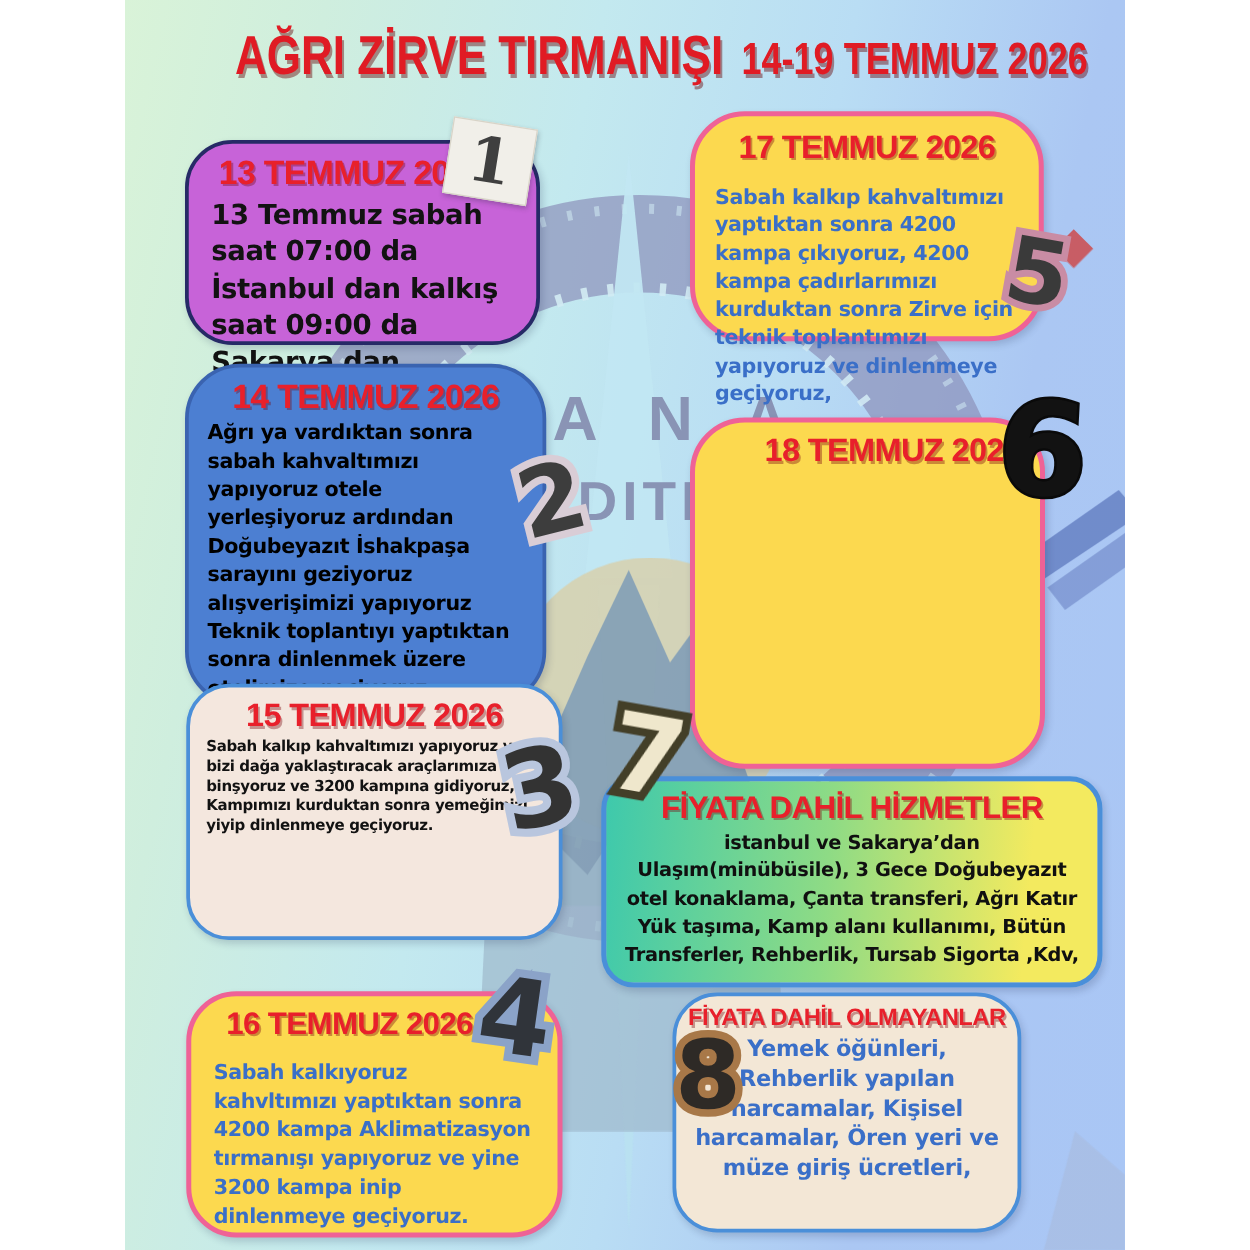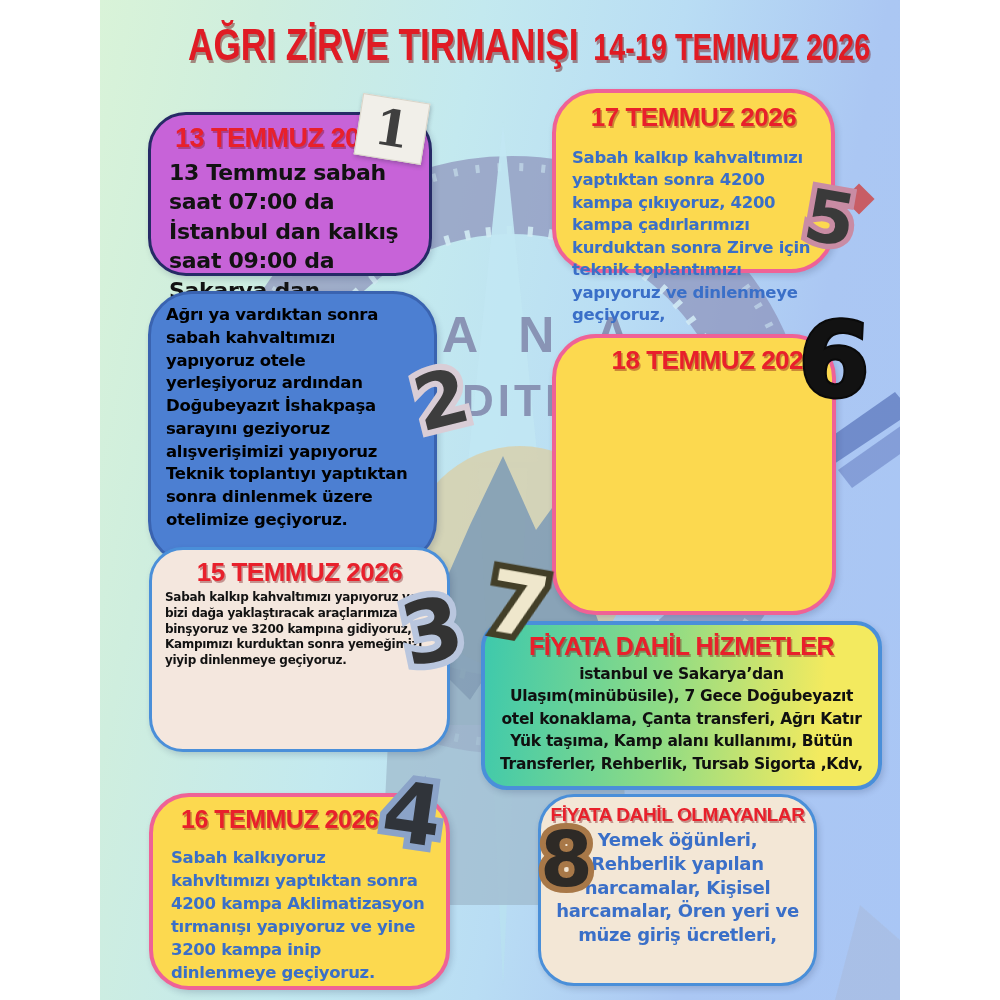"14 TEMMUZ 2026" div.card-heading { html: none -> <div>14 TEMMUZ 2026</div> }
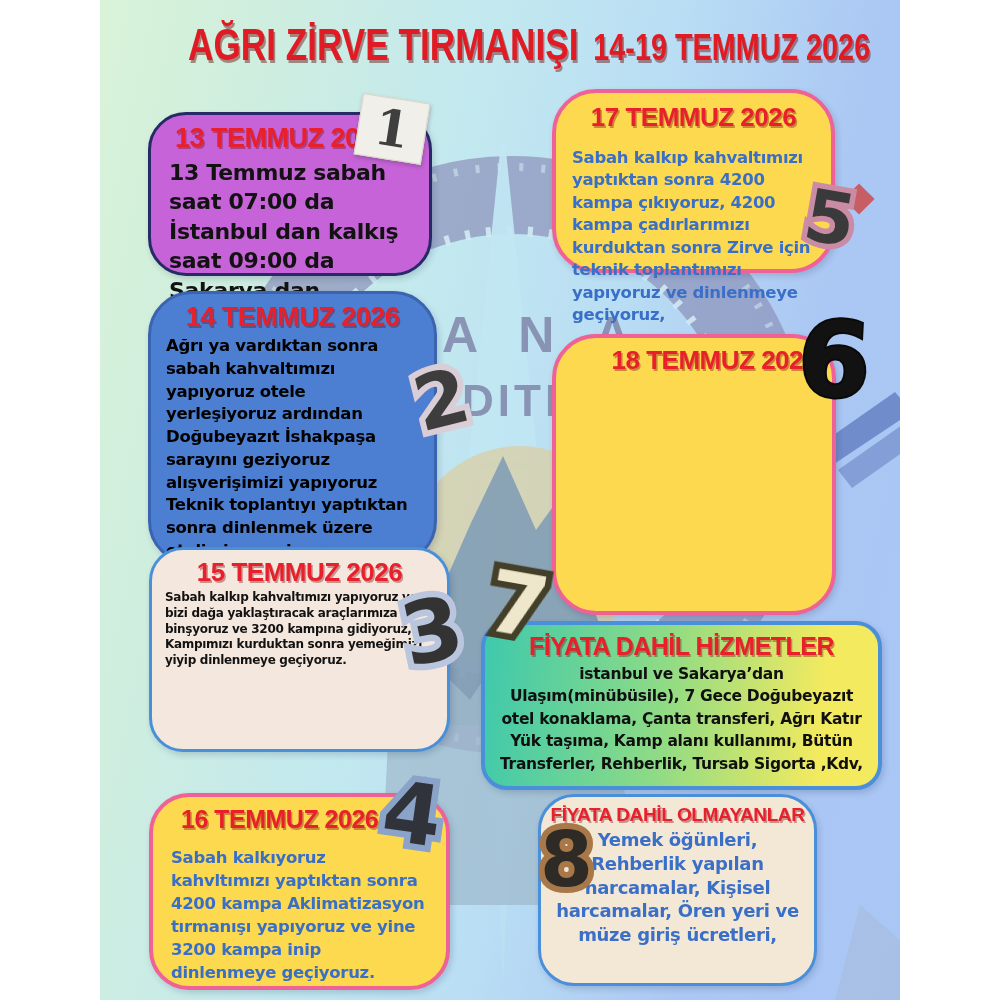"istanbul ve Sakarya’dan" div.card-body { text: 7 -> 3 }
